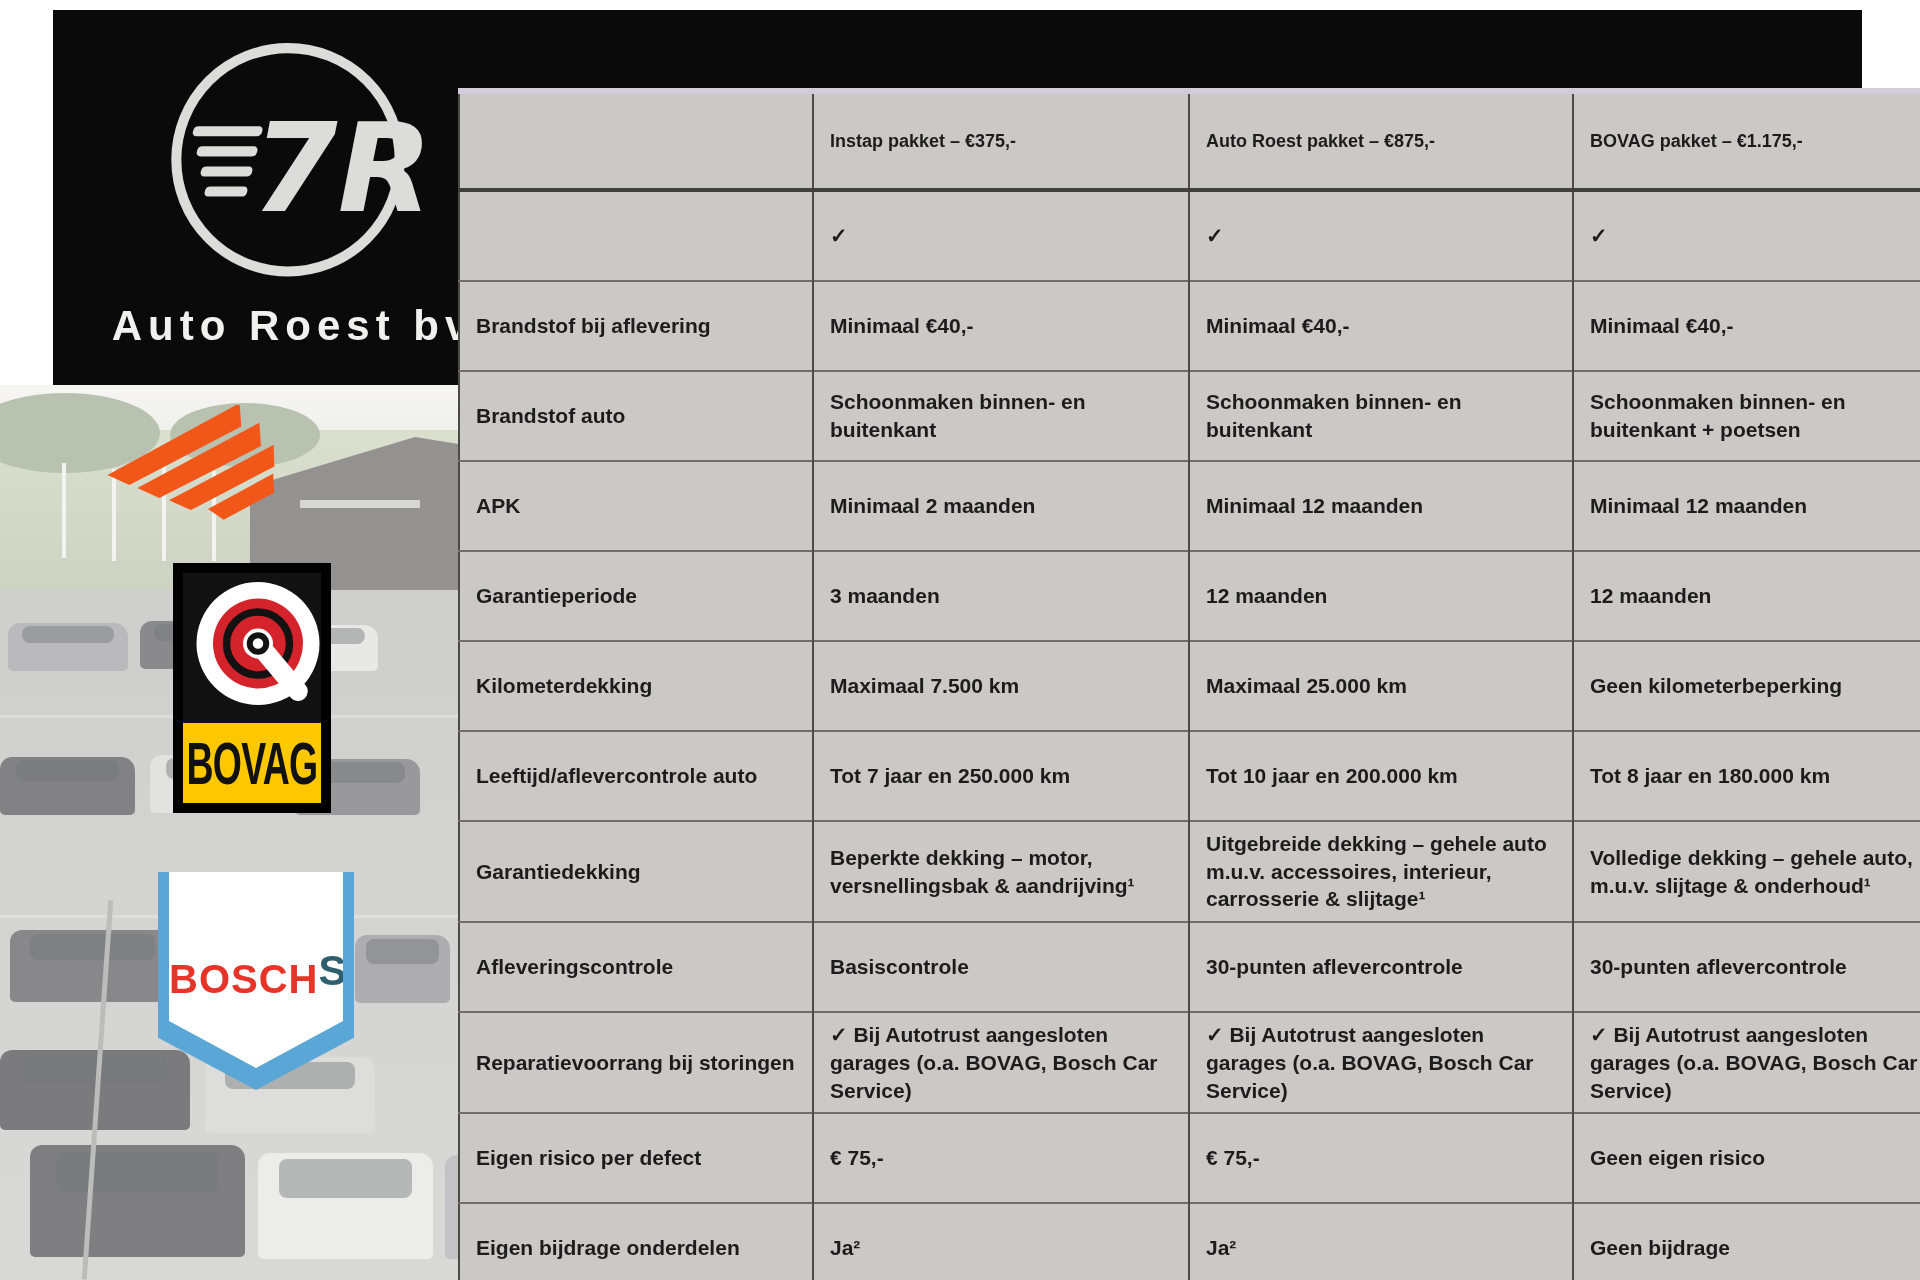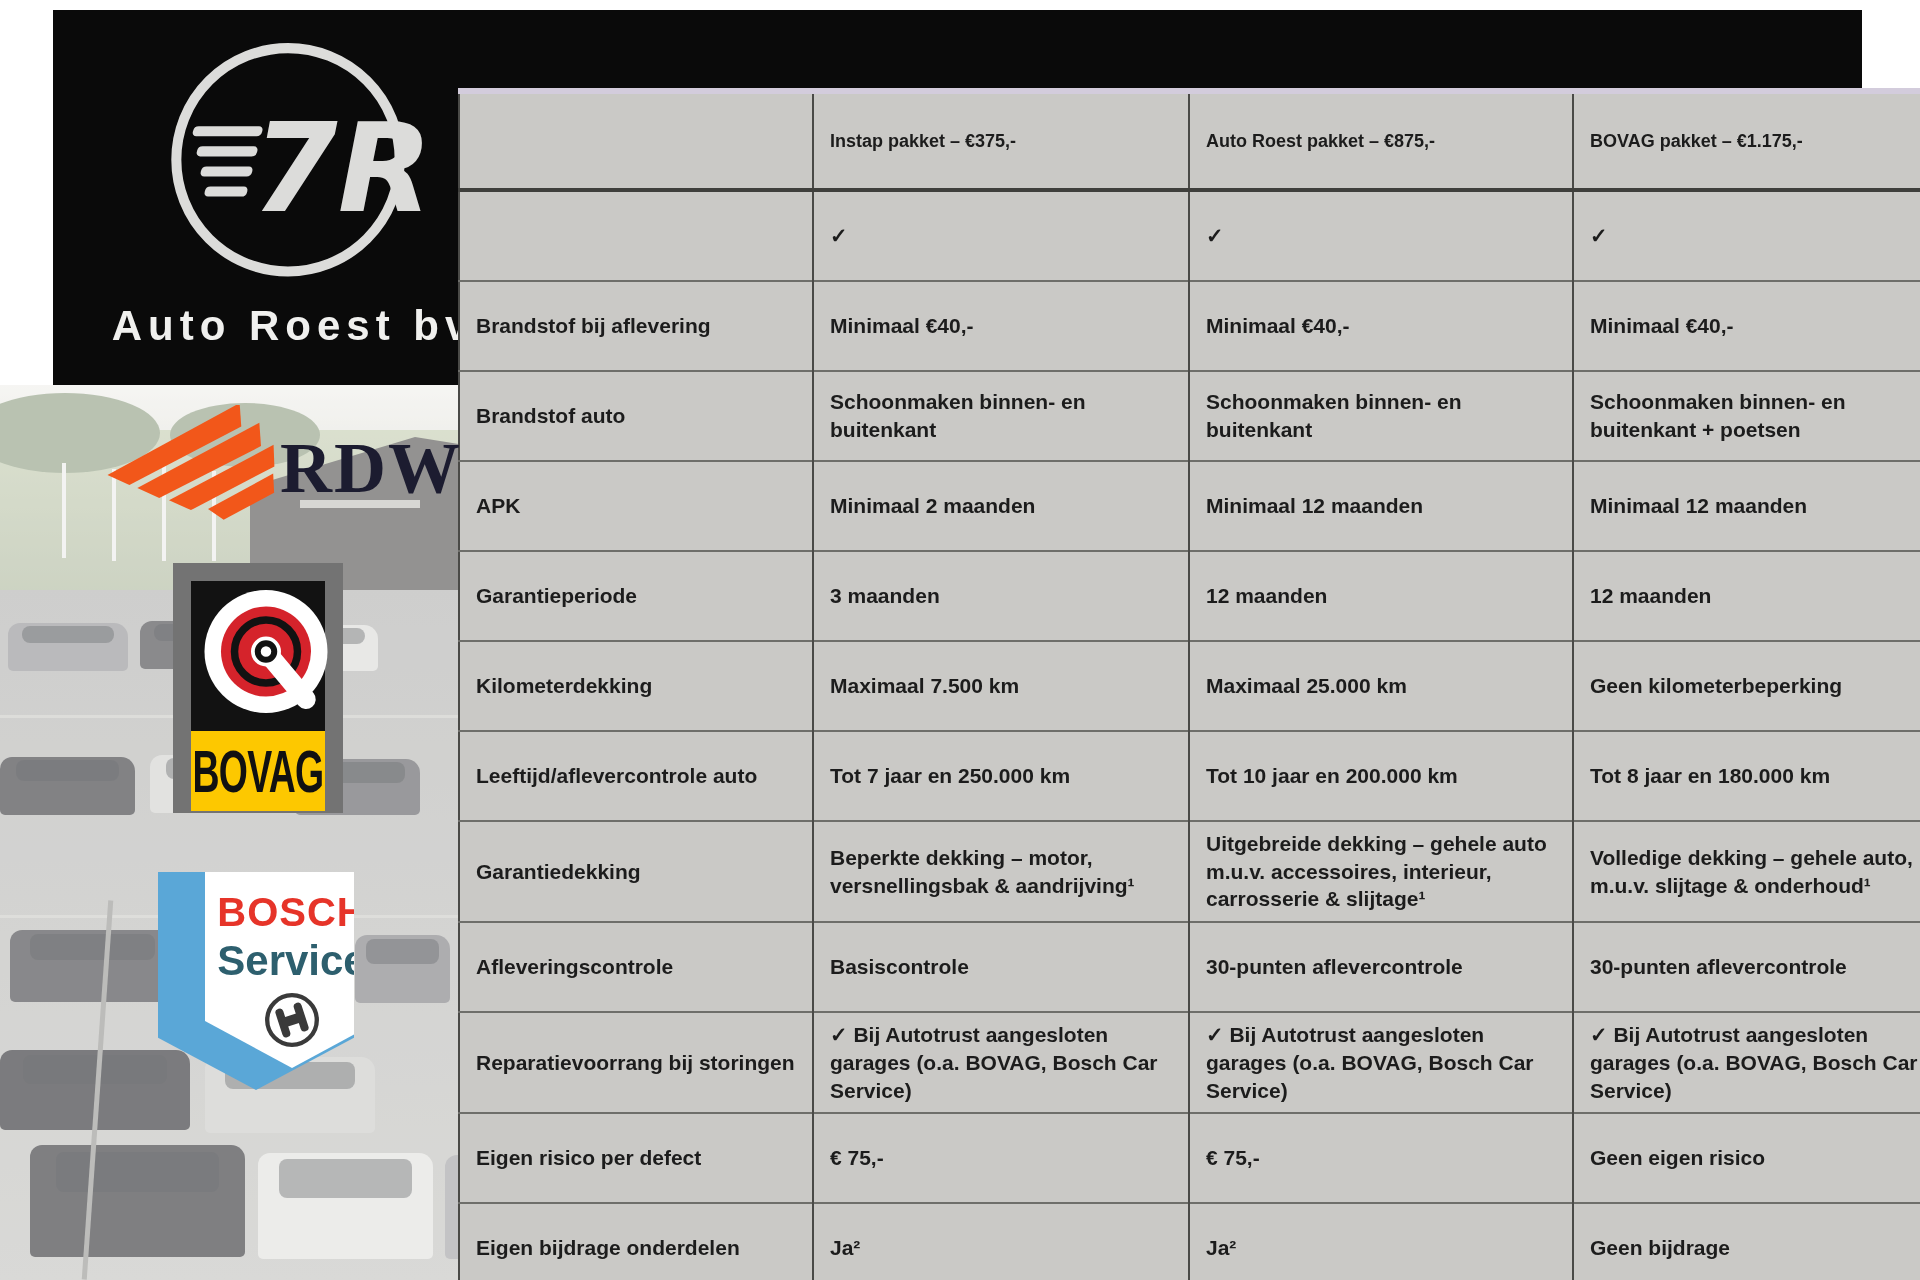"RDW" div.rdw-text { html: <div>RDW</div> -> none }
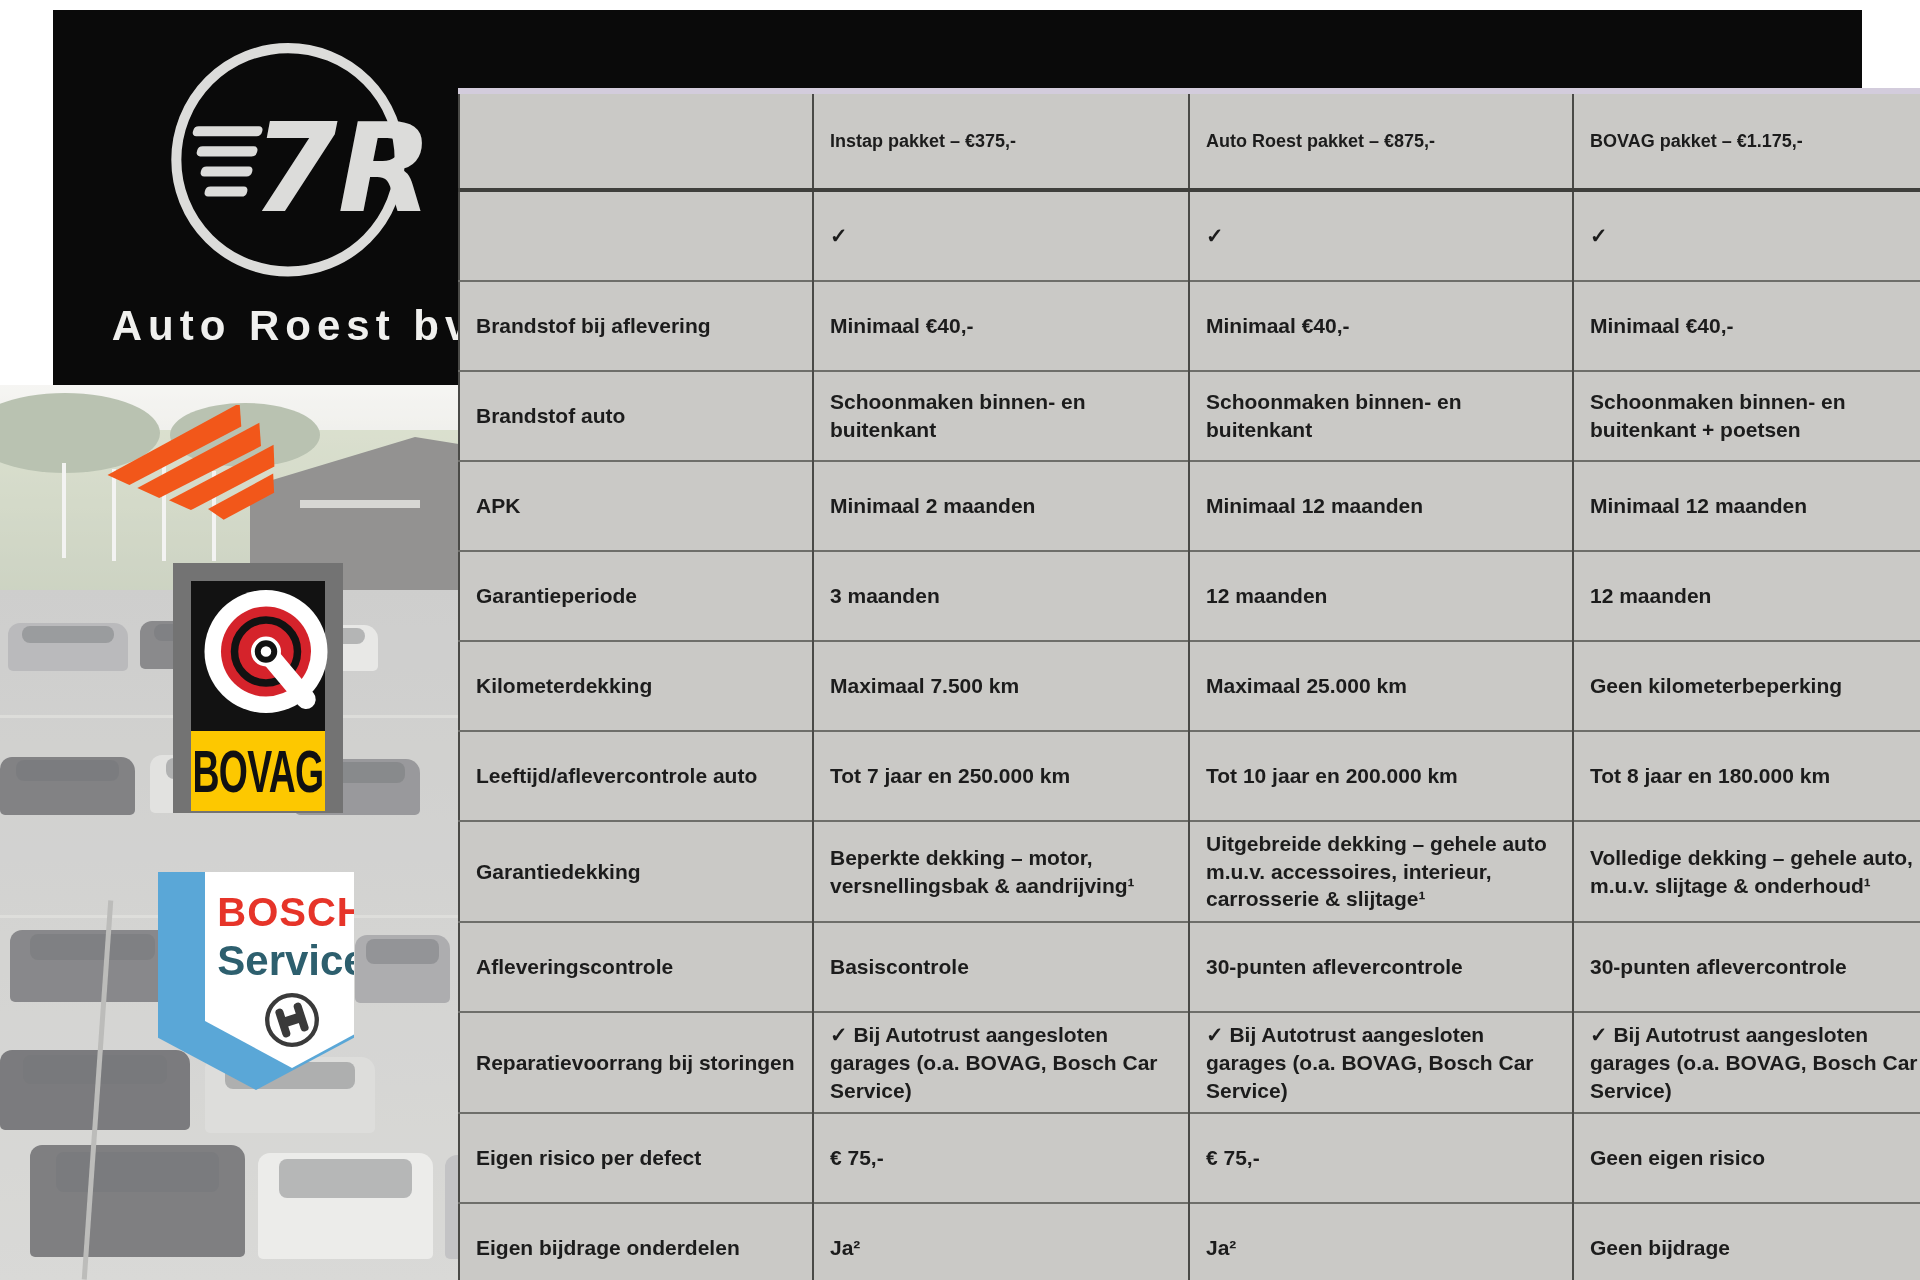"BOVAG" .bovag { background: #737373 -> #000000; padding: 18px -> 10px; width: 170px -> 158px }
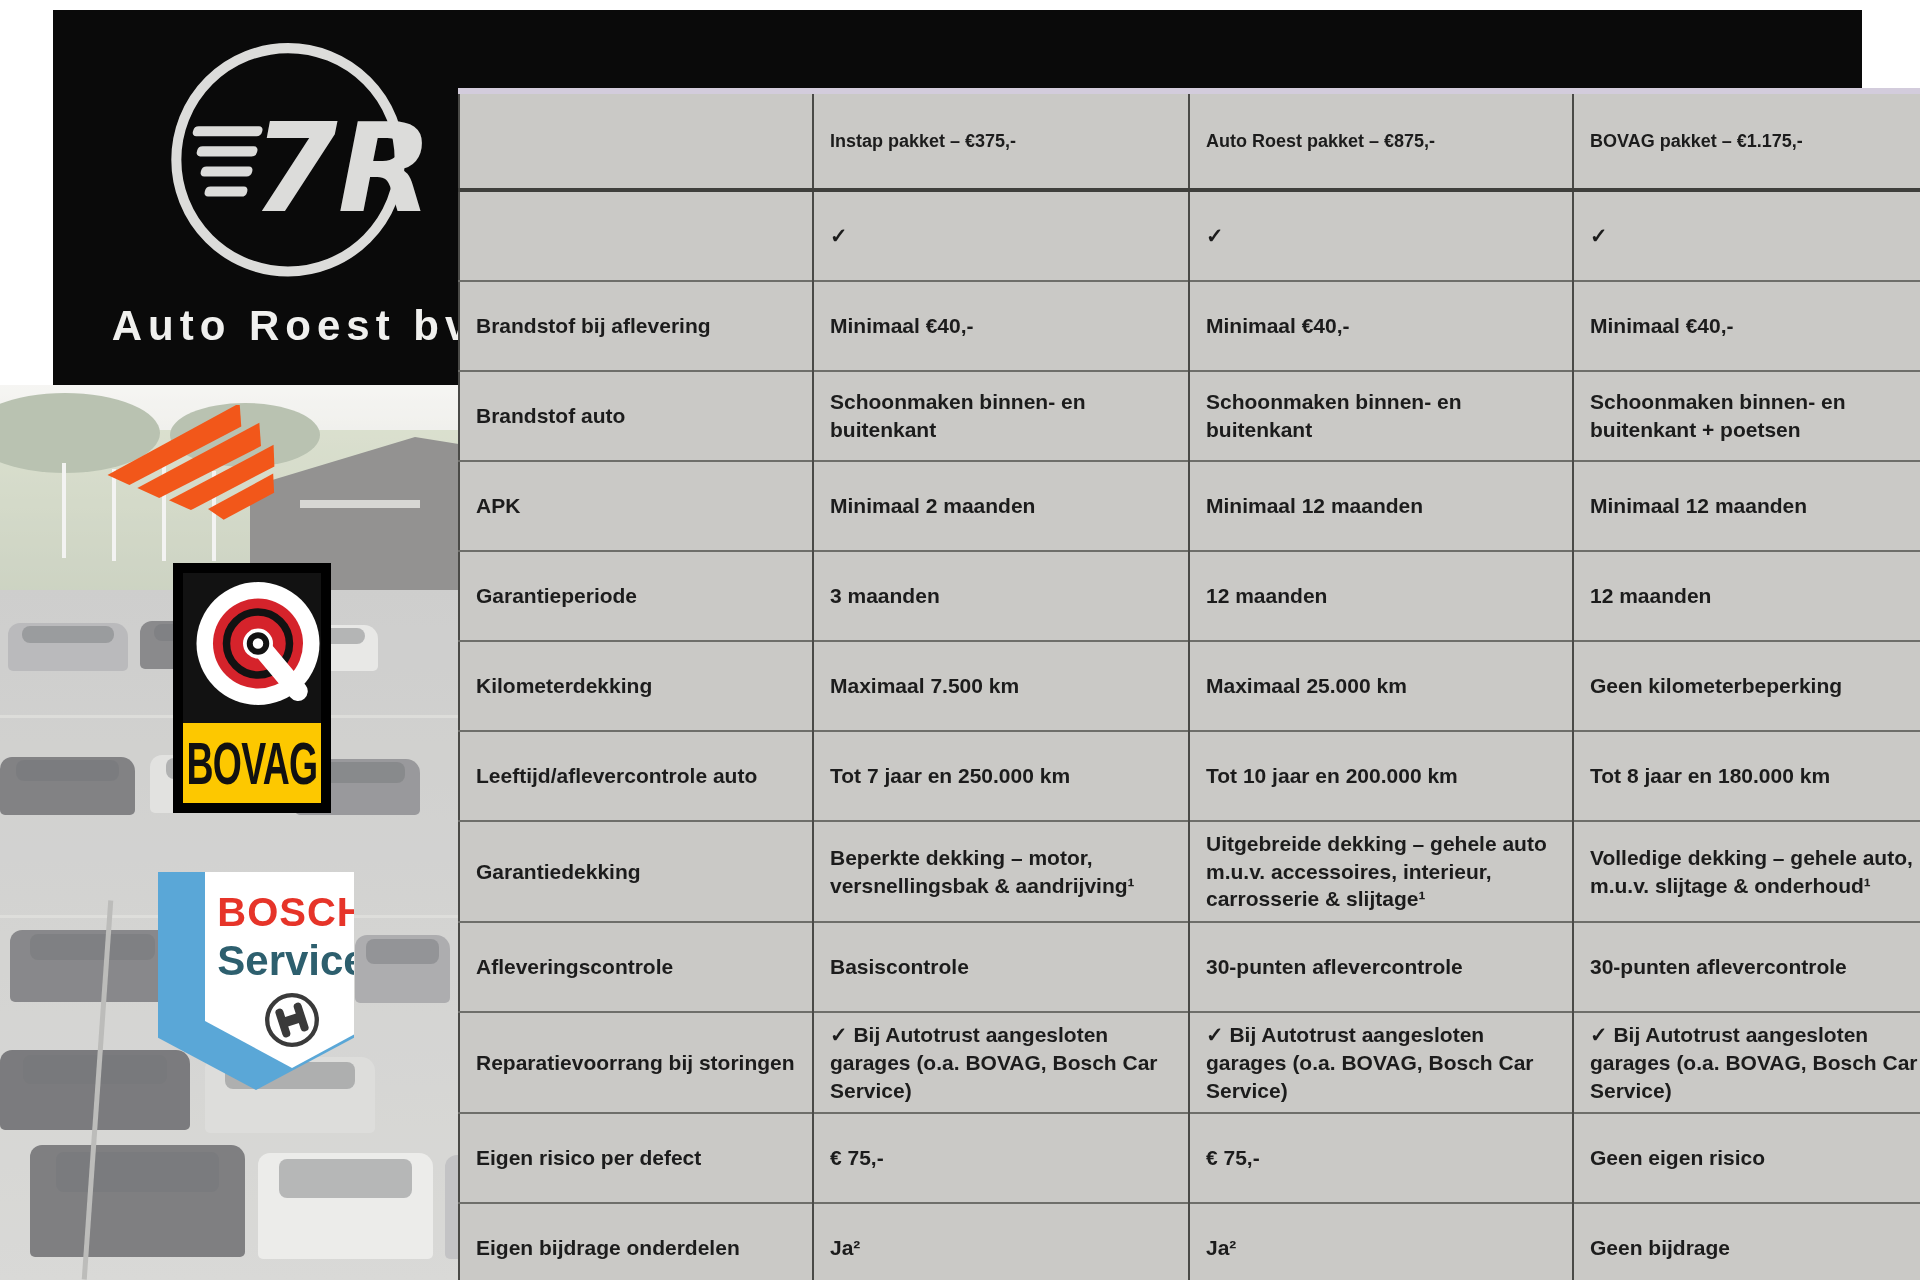"BOSCH" .bosch-inner { flex-direction: column -> none; margin-left: 36px -> none }
